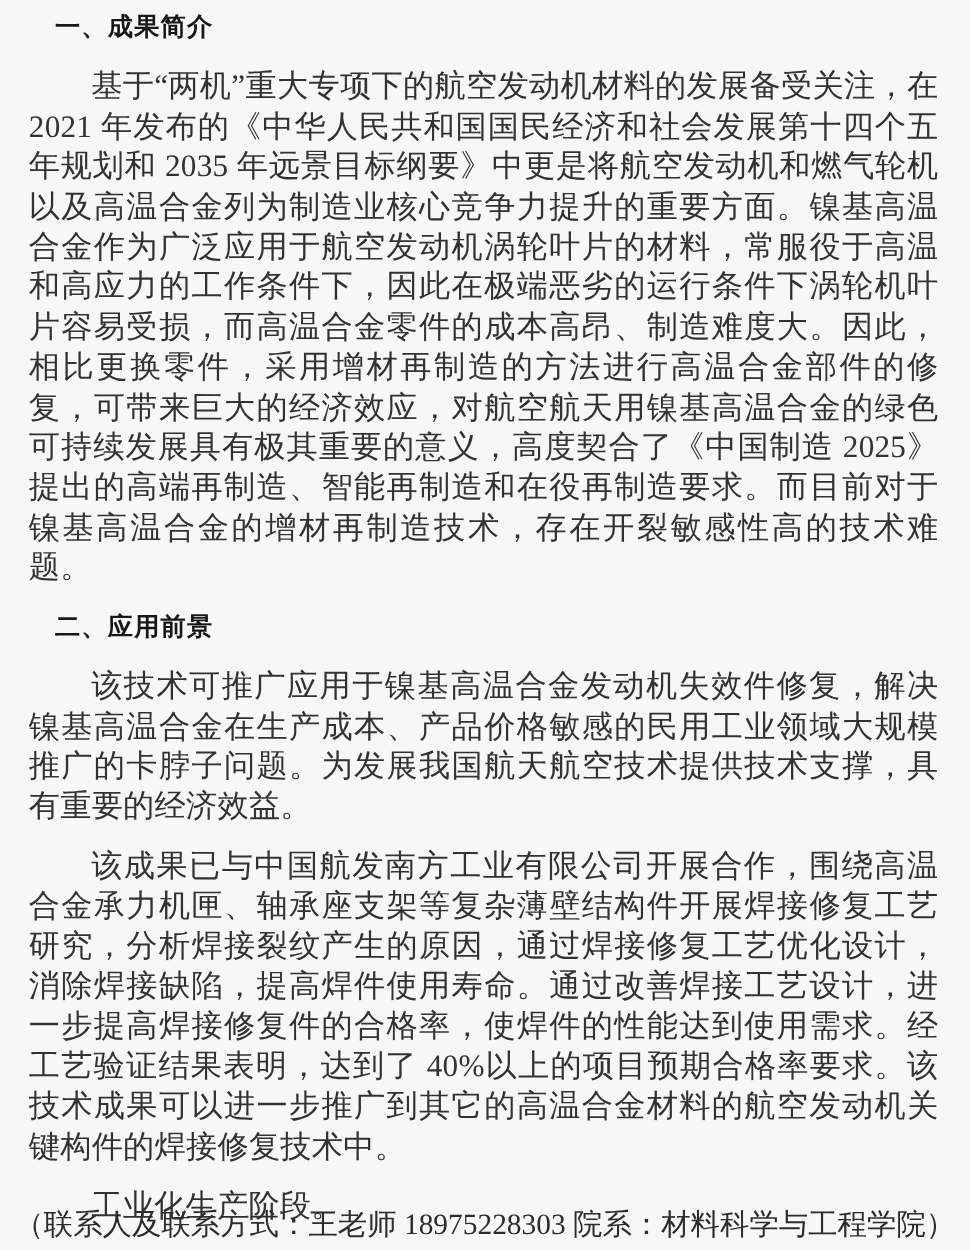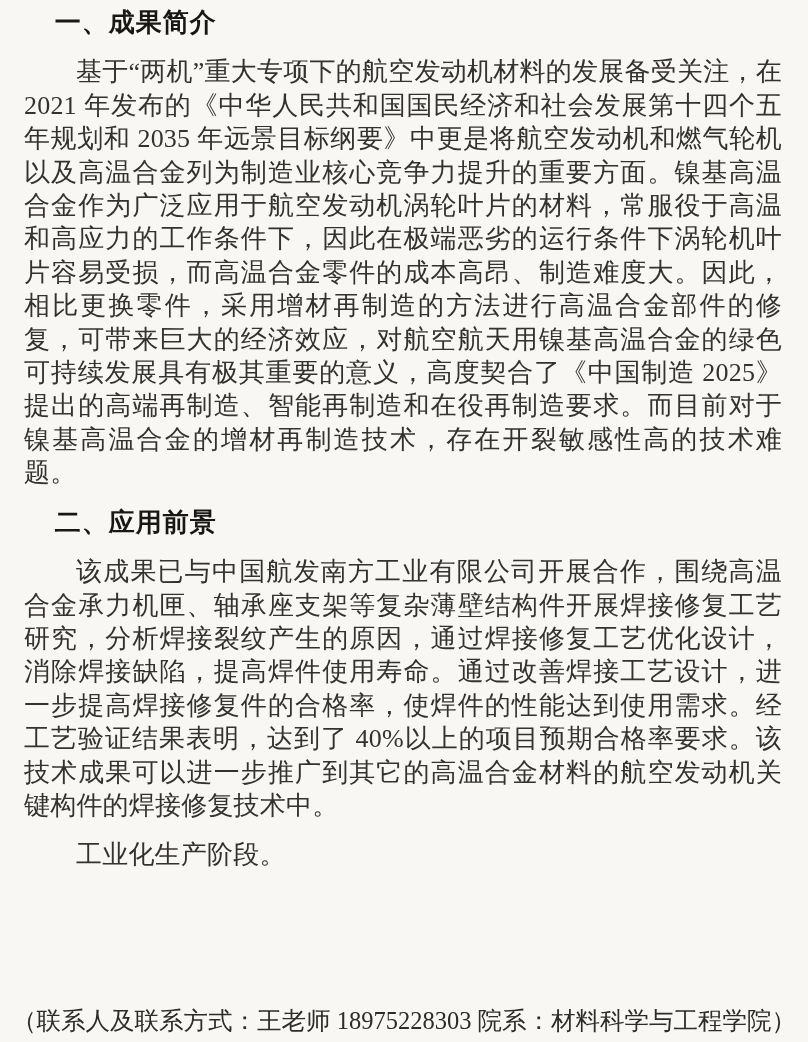"一、成果简介" .sec-heading { font-size: 26px -> 21px }
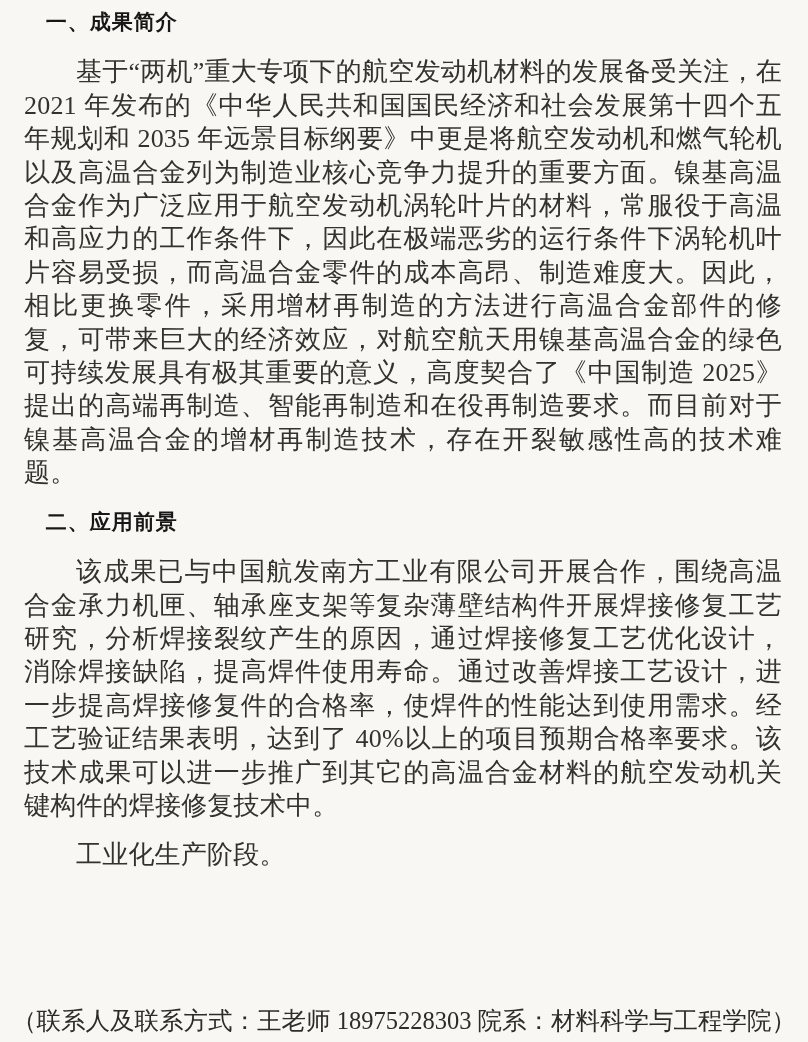"该技术可推广应用于镍基高温合金发动机失效件修复，解决镍基高温合金在生产成本、产品" p.body-para { html: none -> <p>该技术可推广应用于镍基高温合金发动机失效件修复，解决镍基高温合金在生产成本、产品价格敏感的民用工业领域大规模推广的卡脖子问题。为发展我国航天航空技术提供技术支撑，具有重要的经济效益。</p> }
